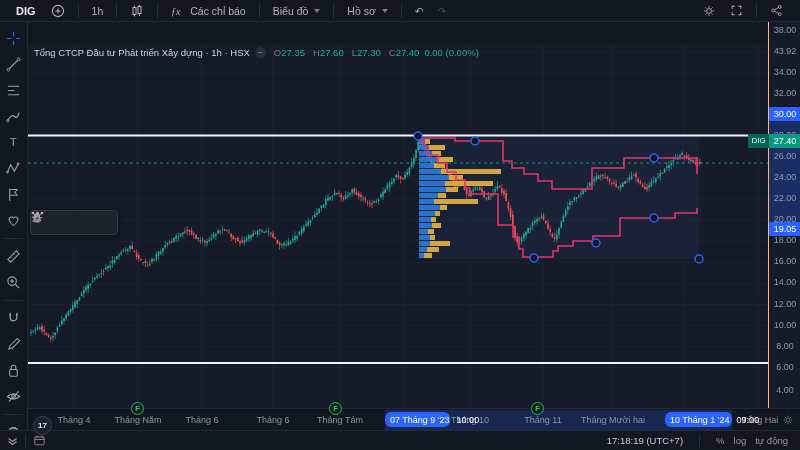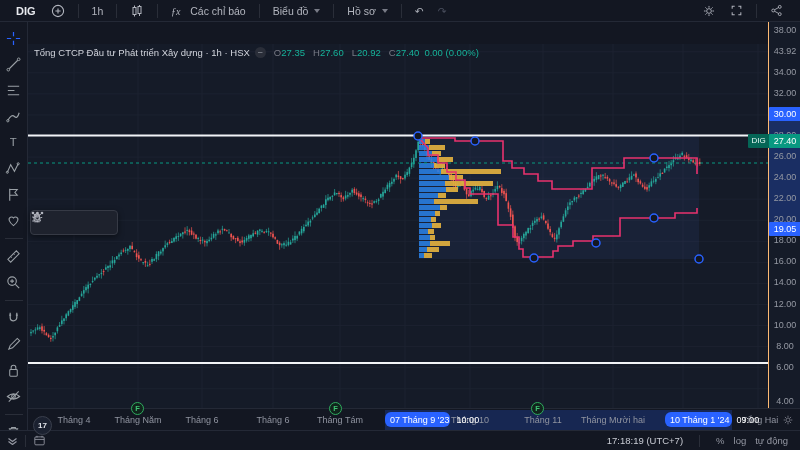"20.92" span.ohlc-v { text: 20.92 -> 27.30 }
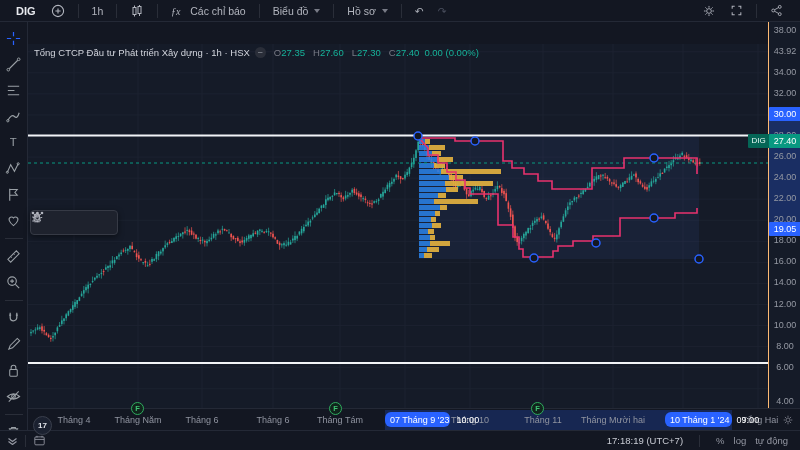"4.00" div.pa-tick { top: 374px -> 363px }
